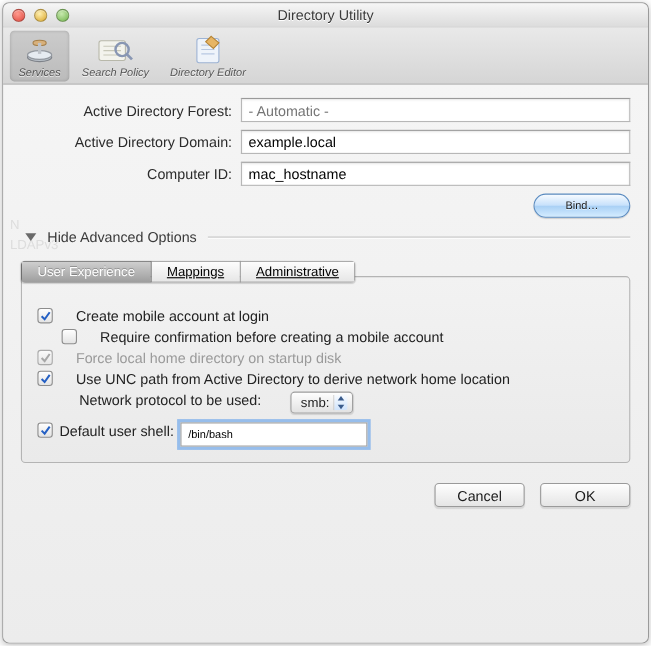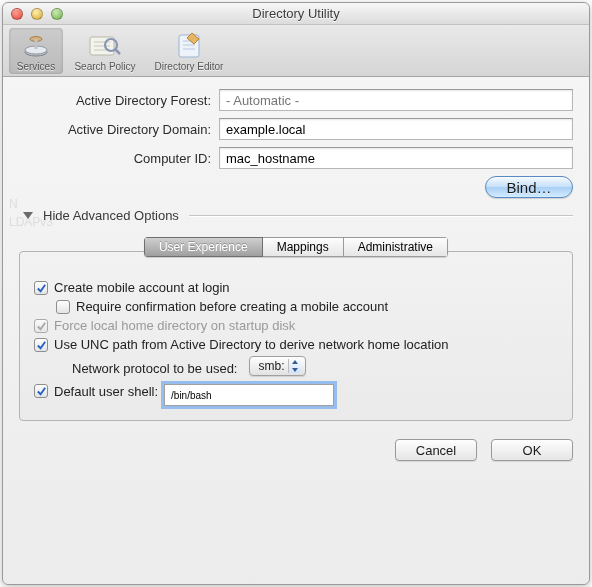"Services" .tool-lbl { font-style: none -> italic }
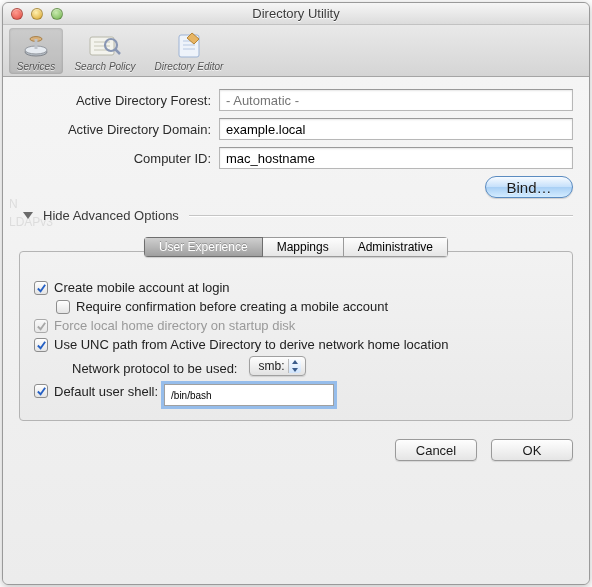"Bind…" .aqua-btn { font-size: 15px -> 10px }
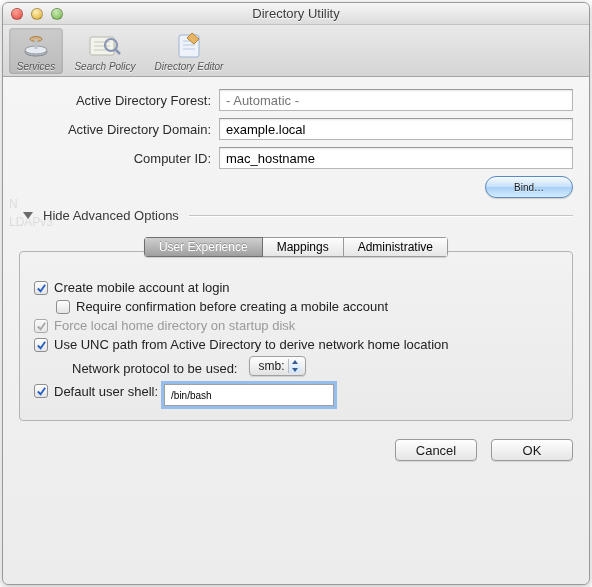"User Experience" .seg-row { justify-content: center -> flex-start }
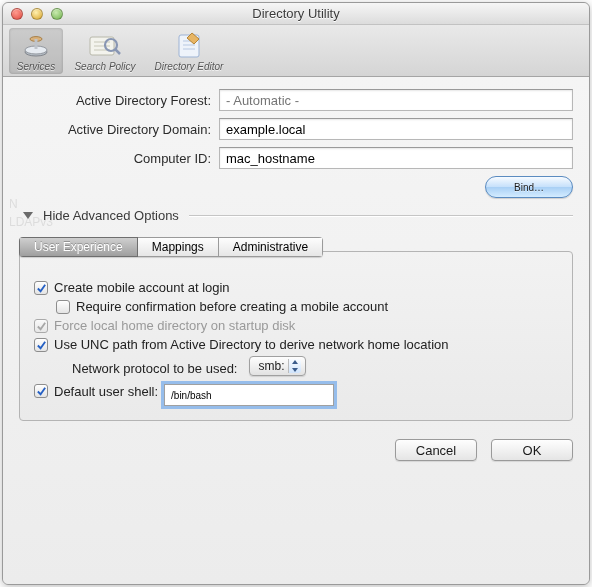"Mappings" .seg button + button { text-decoration: none -> underline }
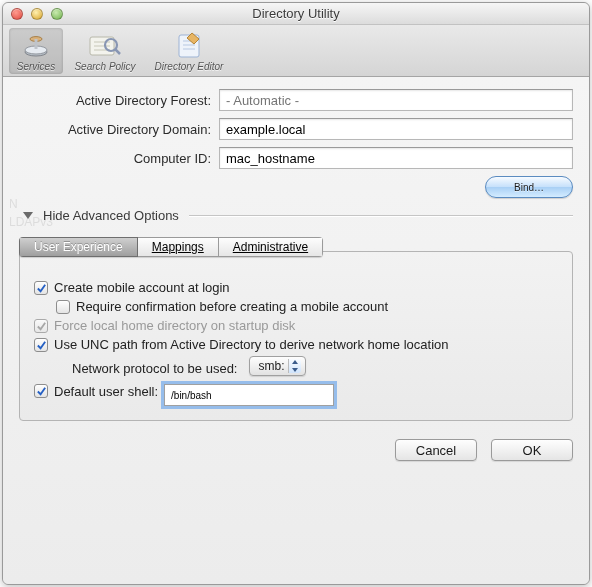"Create mobile account at login" .chk-row { align-items: flex-end -> flex-start; gap: 6px -> 21px }
